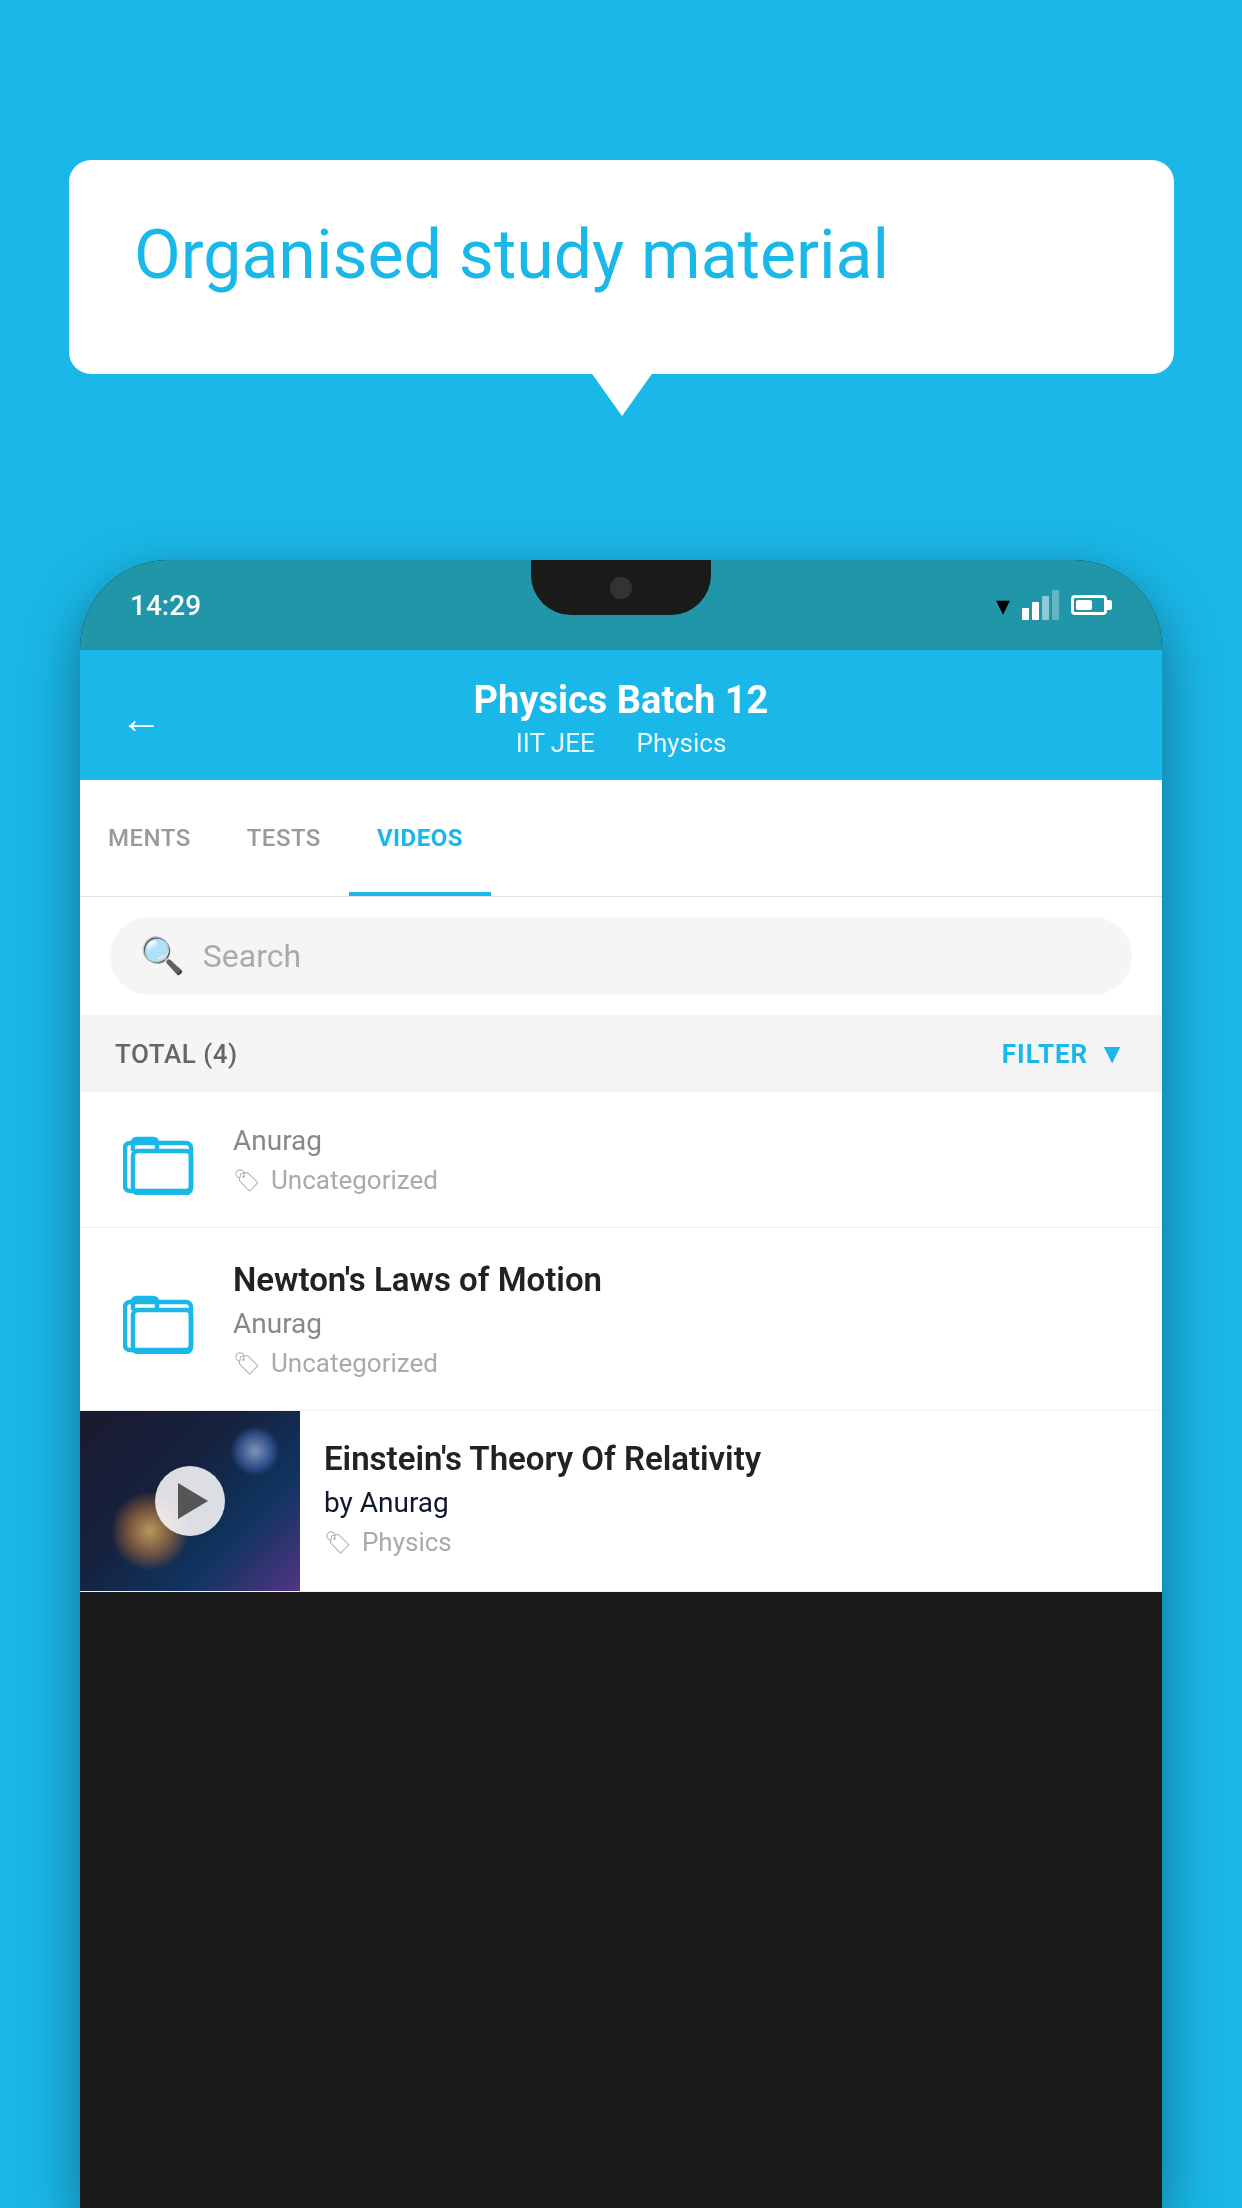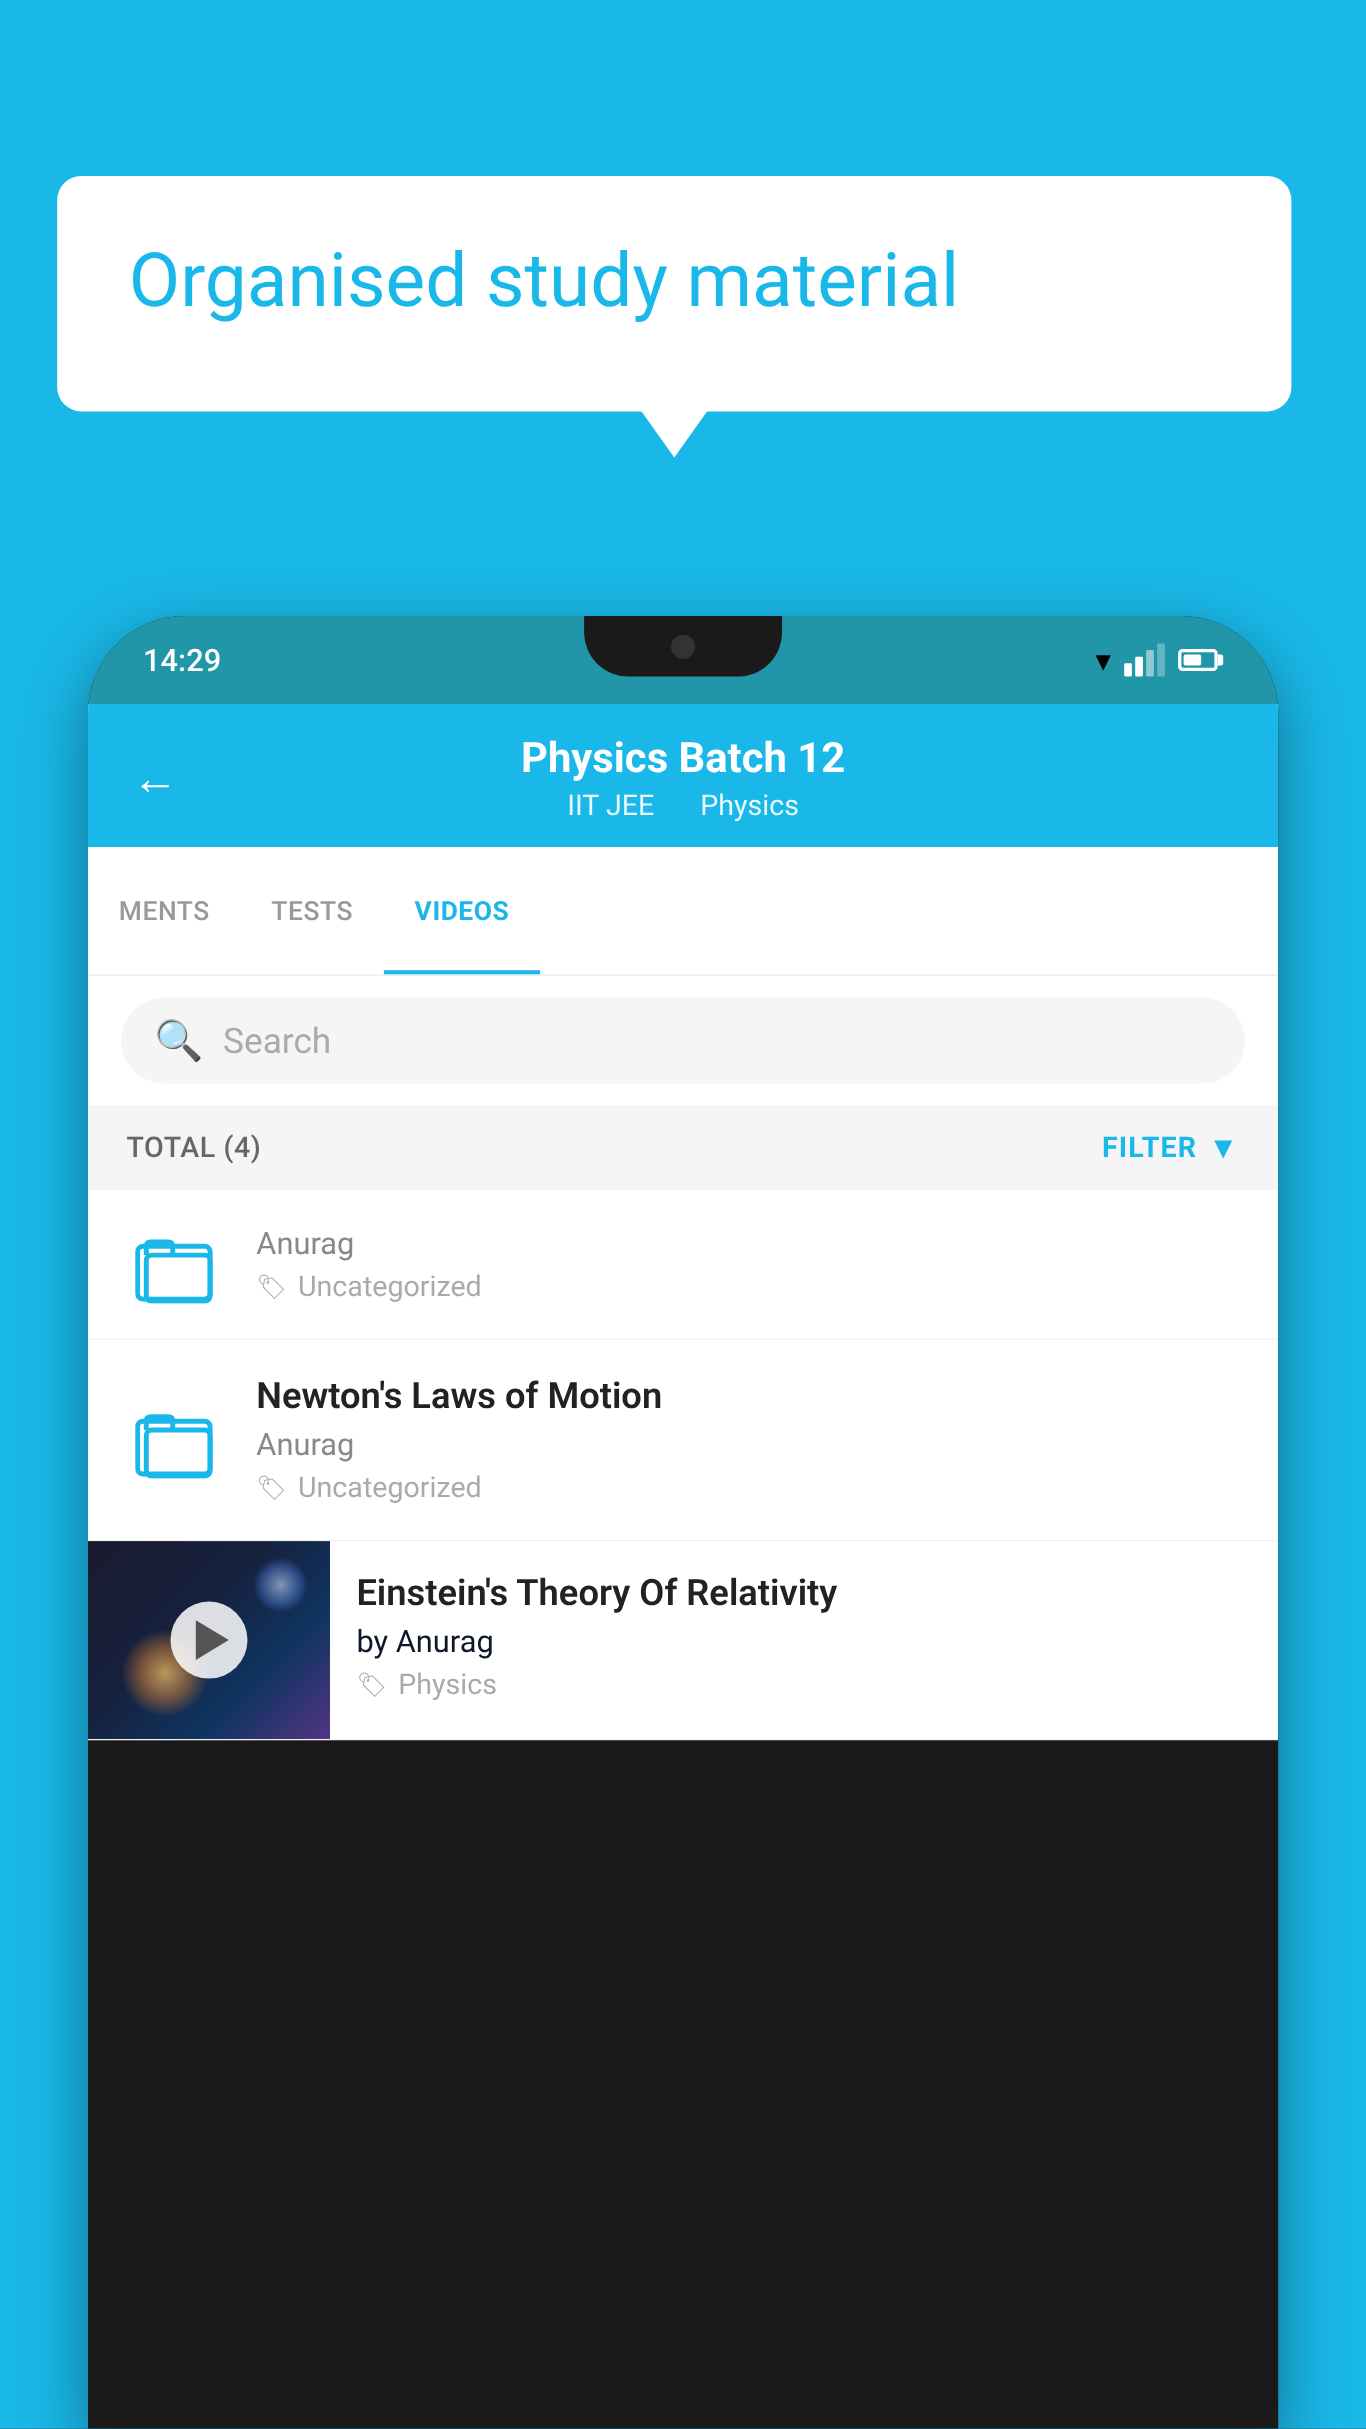"Organised study material" .speech-bubble-container { left: 52px -> 69px }
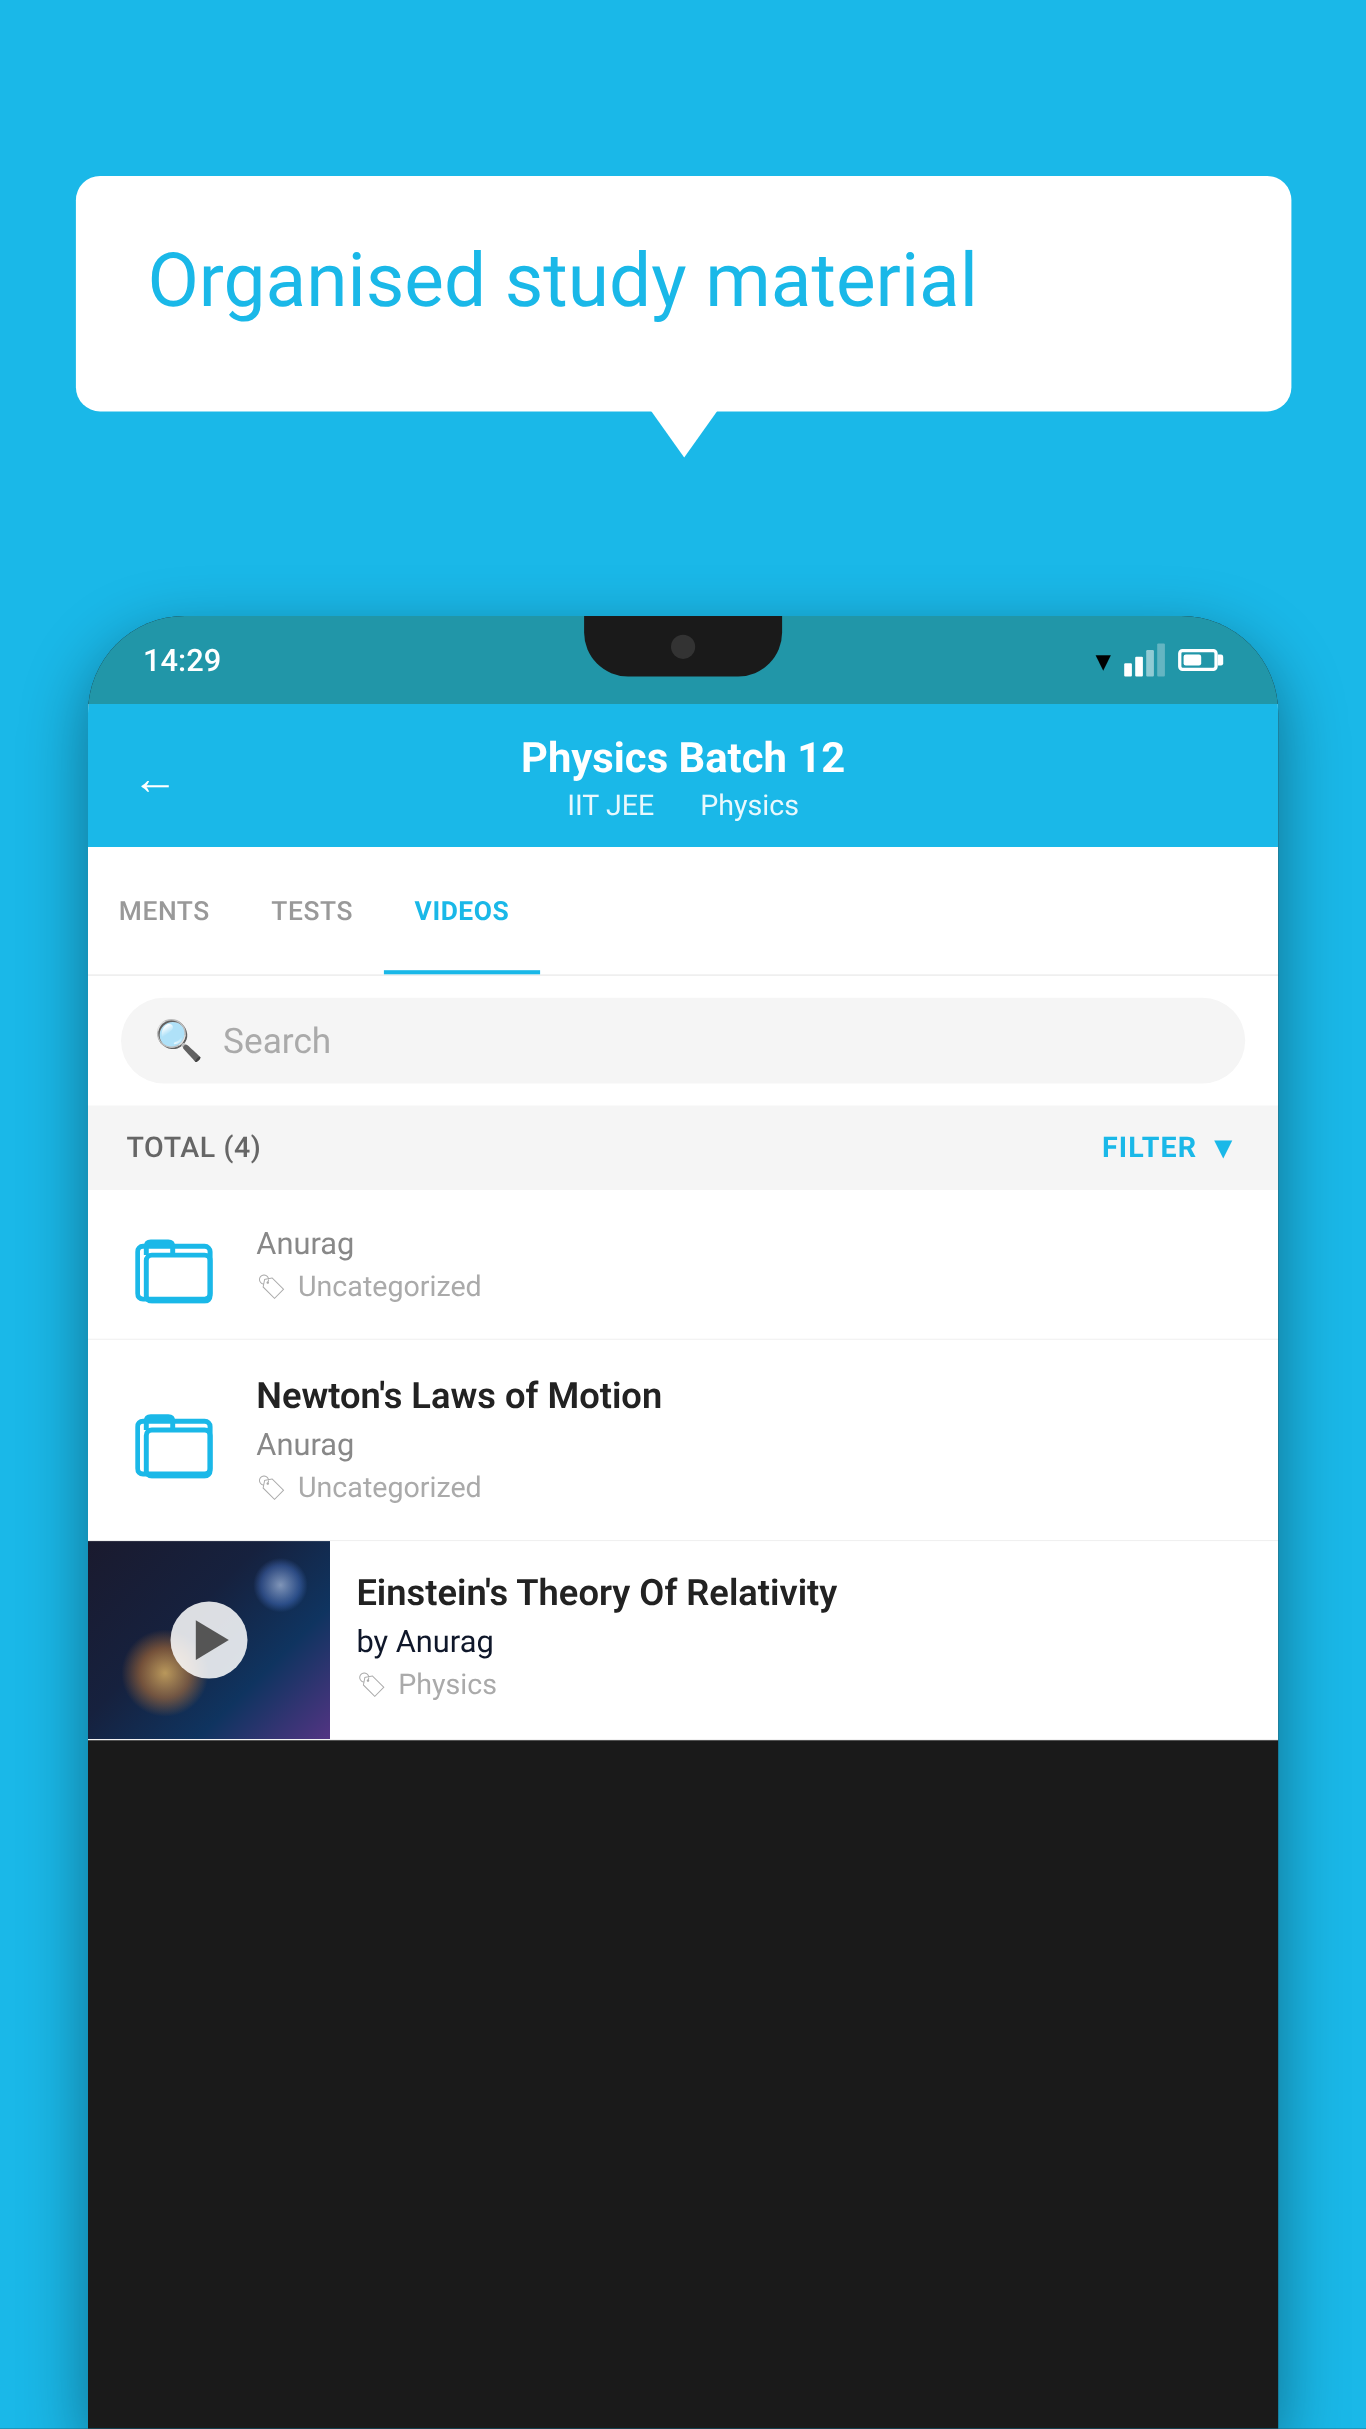"14:29" .phone-top-bar { height: 80px -> 90px }
